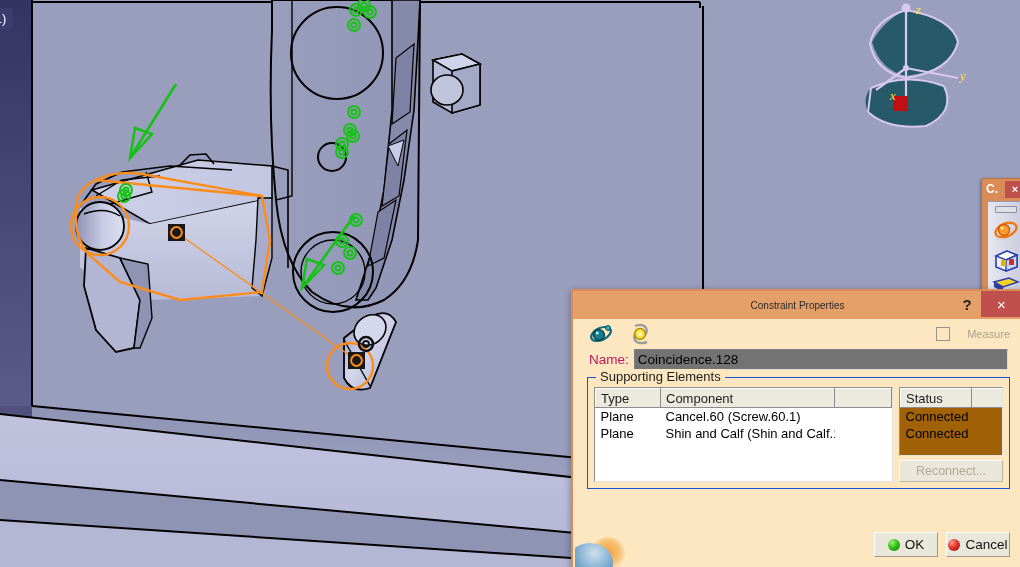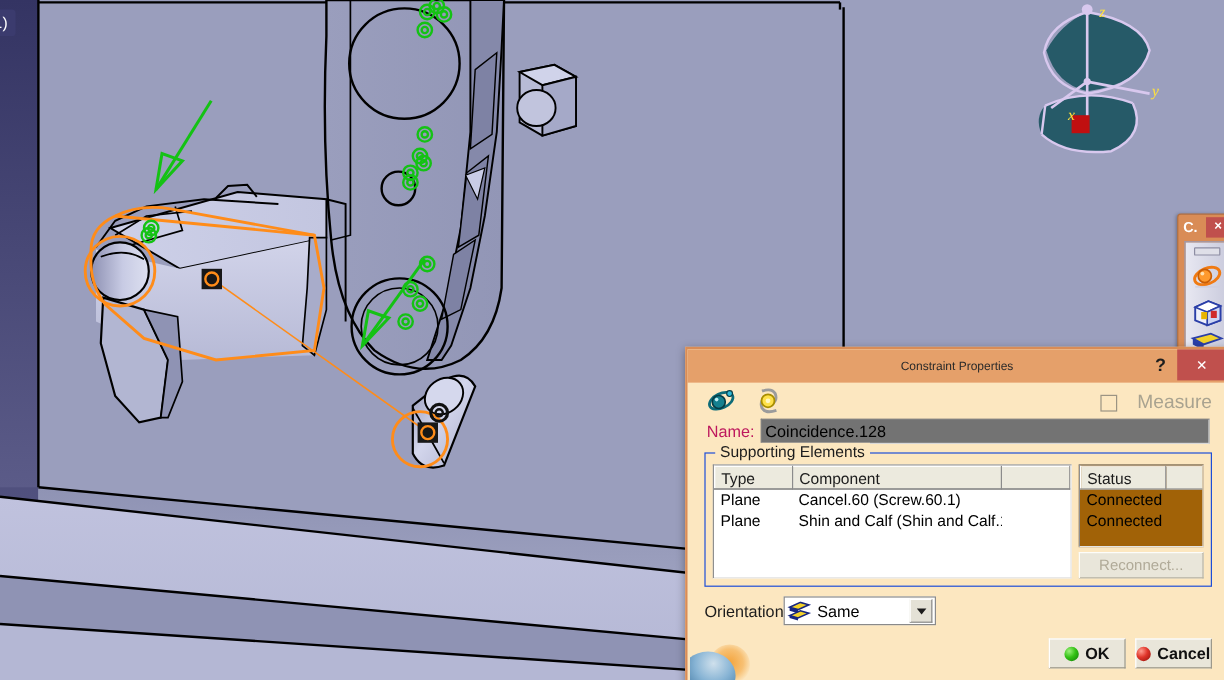"Measure" .measure-box { font-size: 16px -> 11px }
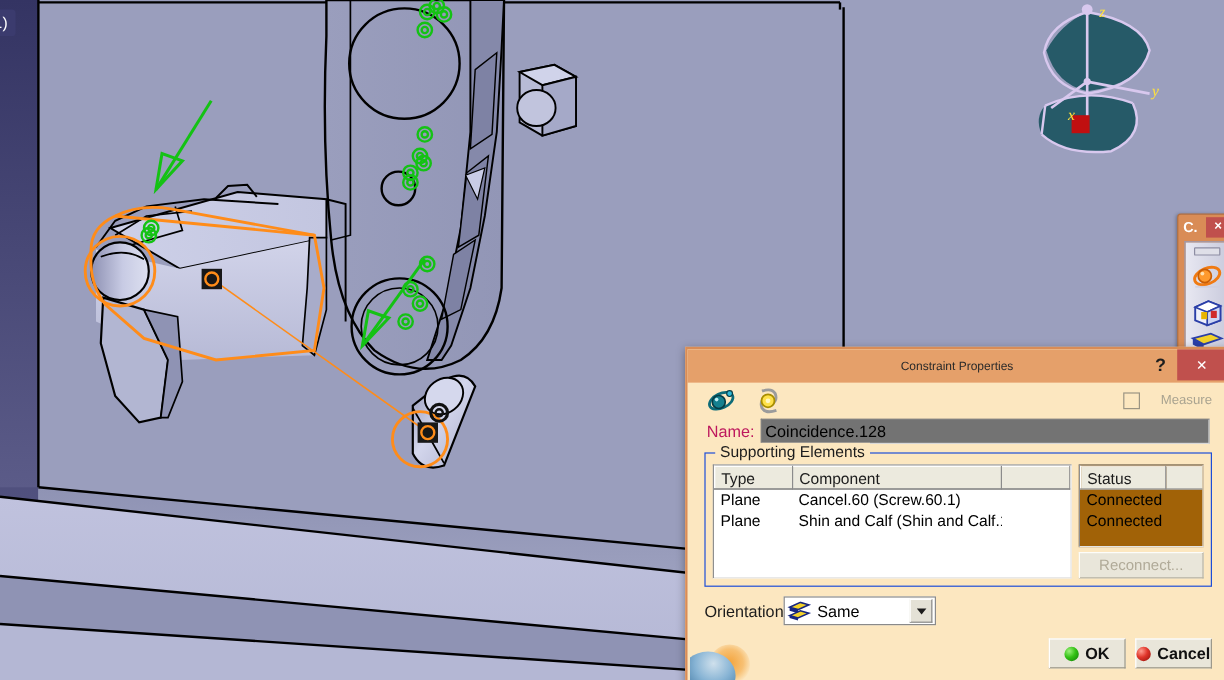"Orientation" div.orient-row { html: <div> <span>Orientation</span> <div> <span> <svg> <path></path> <path></path> <path></path> <path></path> </svg> </span> <span>Same</span> <span> <i></i> </span> </div> </div> -> none }
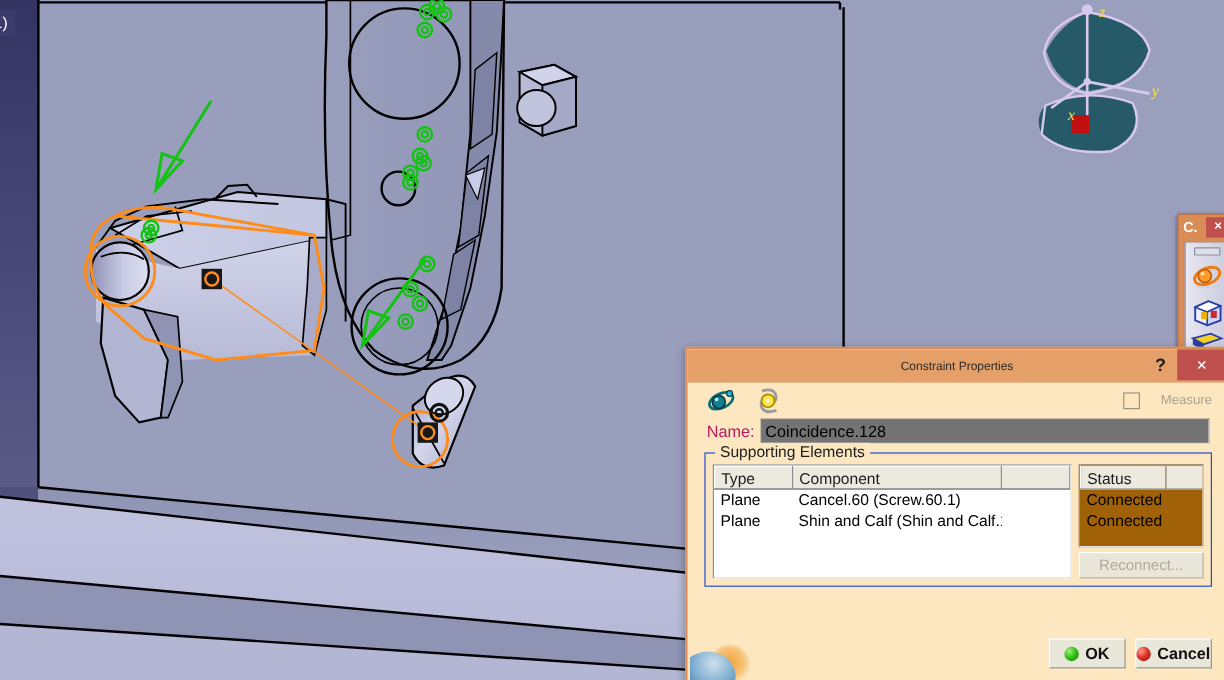"OK" .btn-row { font-weight: bold -> none }
